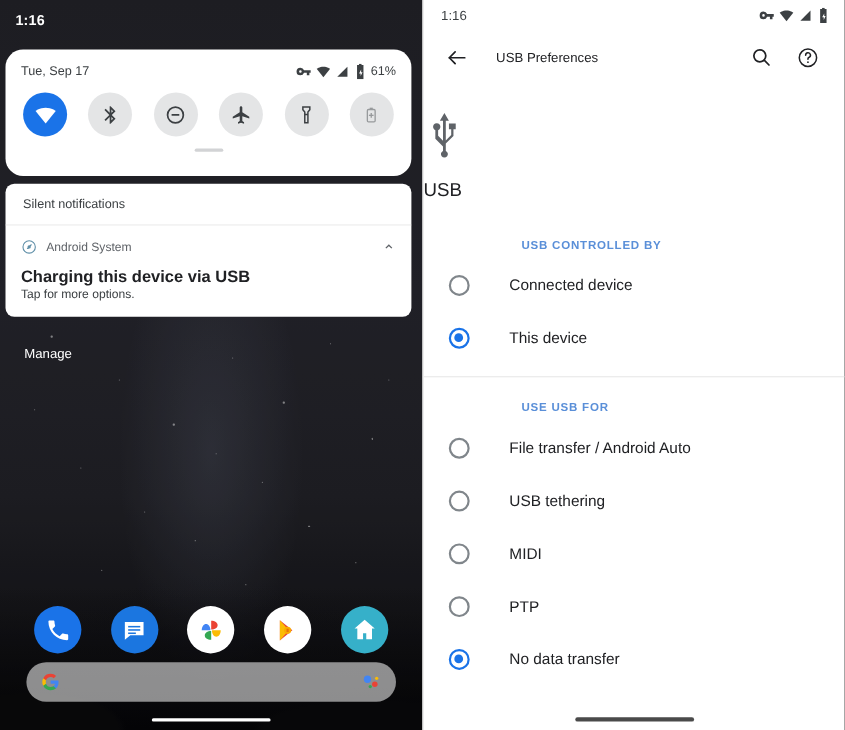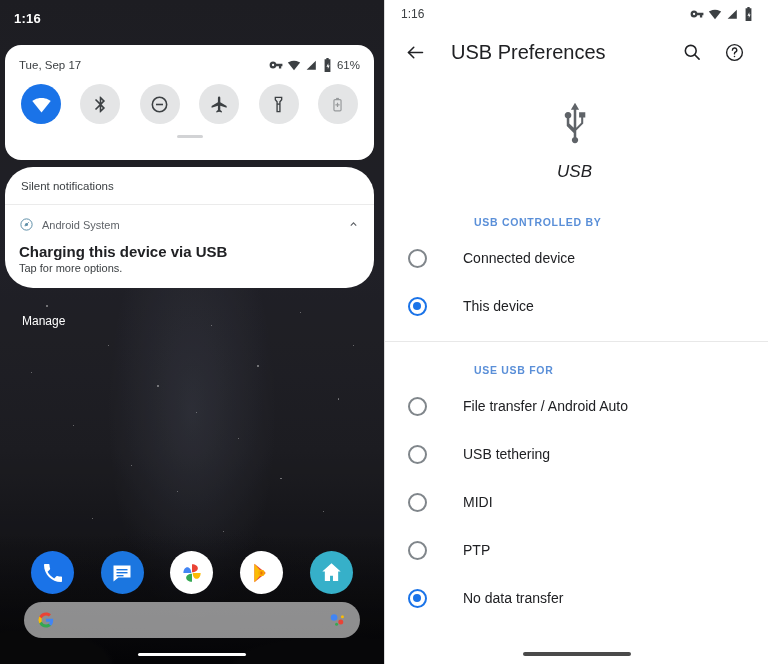"USB Preferences" .appbar-title { font-size: 20px -> 12px }
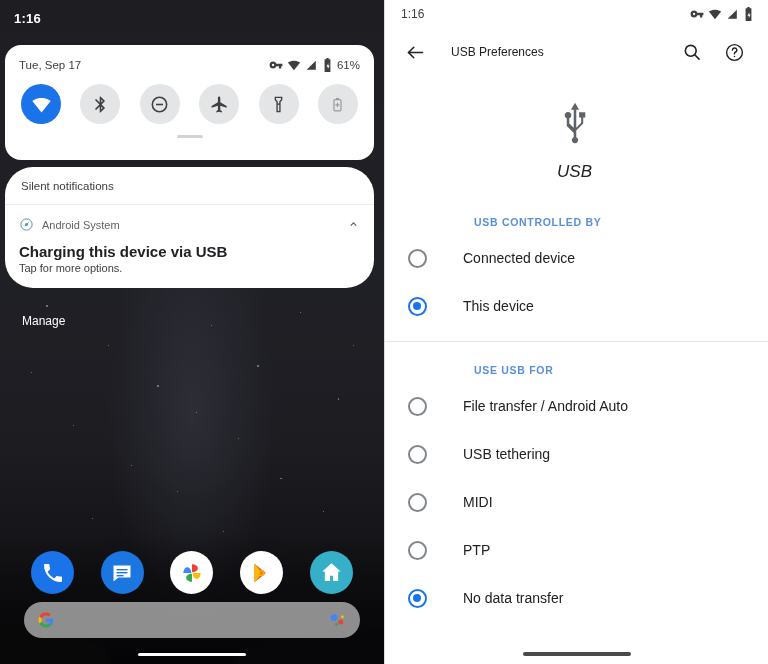"USB" .usb-hero { font-style: italic -> none; text-align: center -> left }
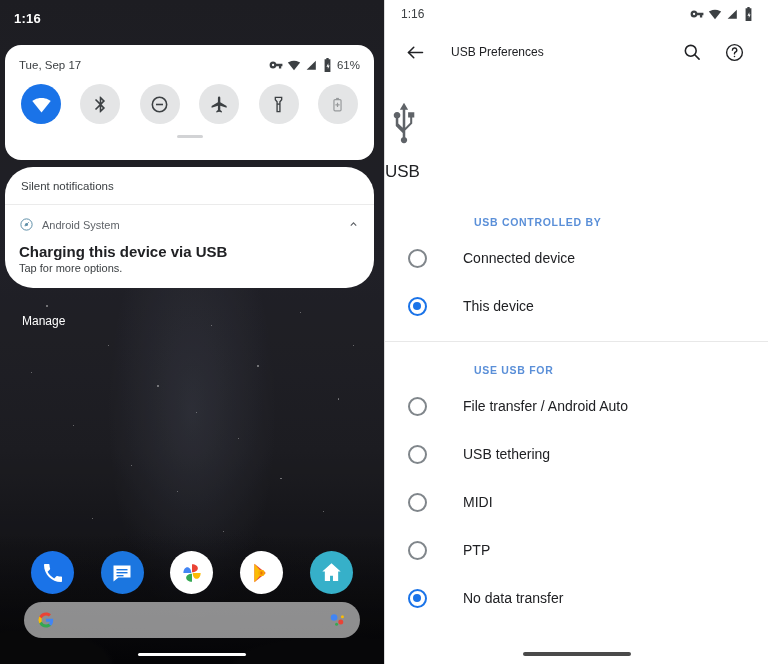"Silent notifications" .notif-card { border-radius: 28px -> 8px }
